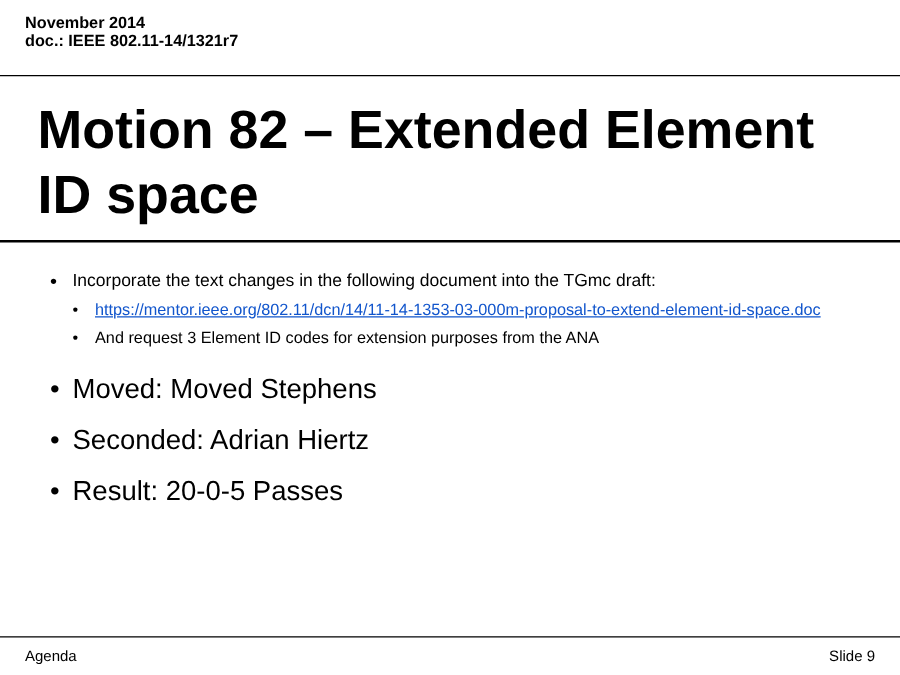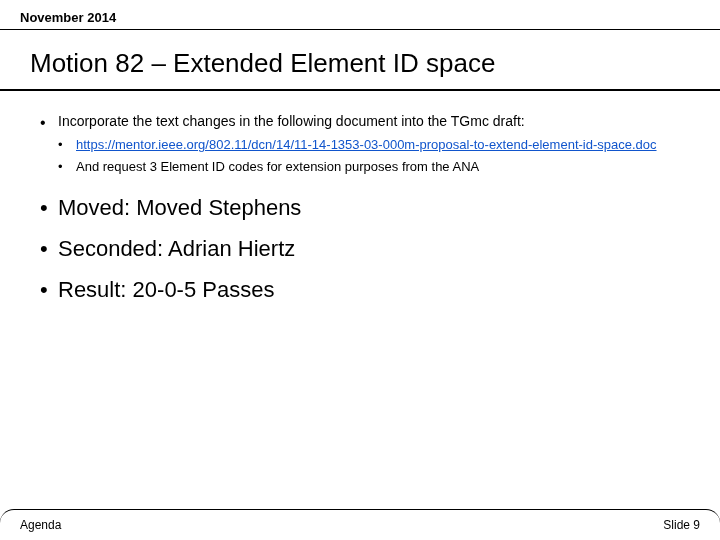"November 2014" .header { padding: 10px 20px 4px 20px -> 10px 20px 20px 20px }
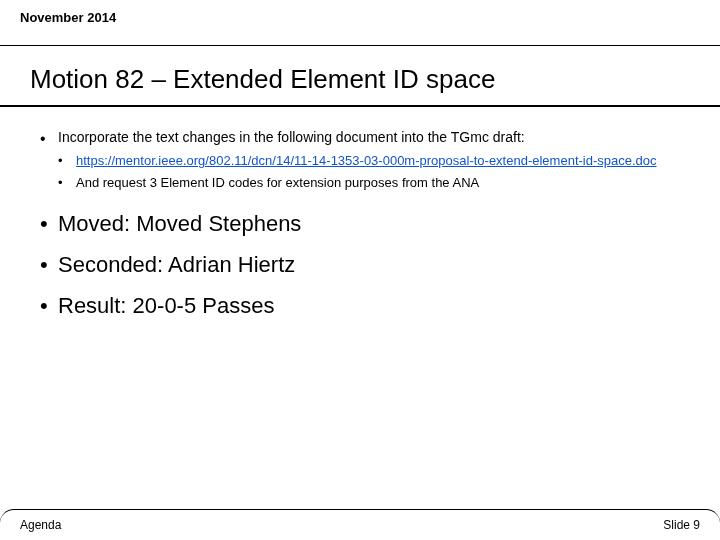"doc.: IEEE 802.11-14/1321r7" span { html: none -> <span>doc.: IEEE 802.11-14/1321r7</span> }
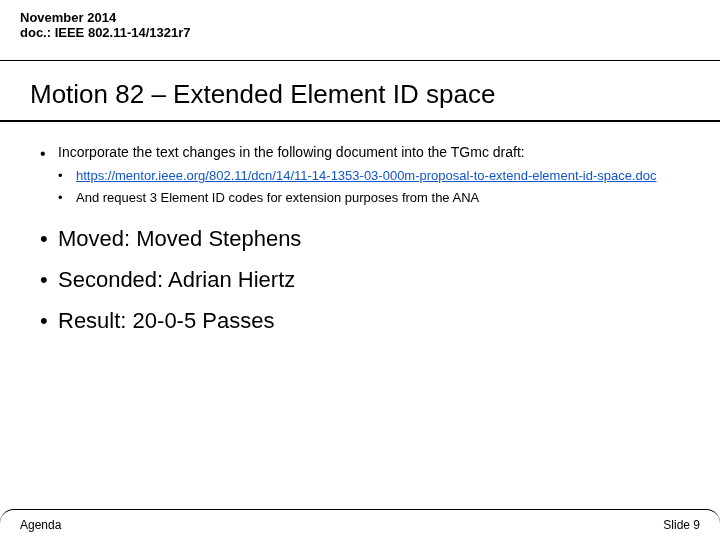"Motion 82 – Extended Element" .main-title { font-size: 26px -> 43px; font-weight: normal -> bold }
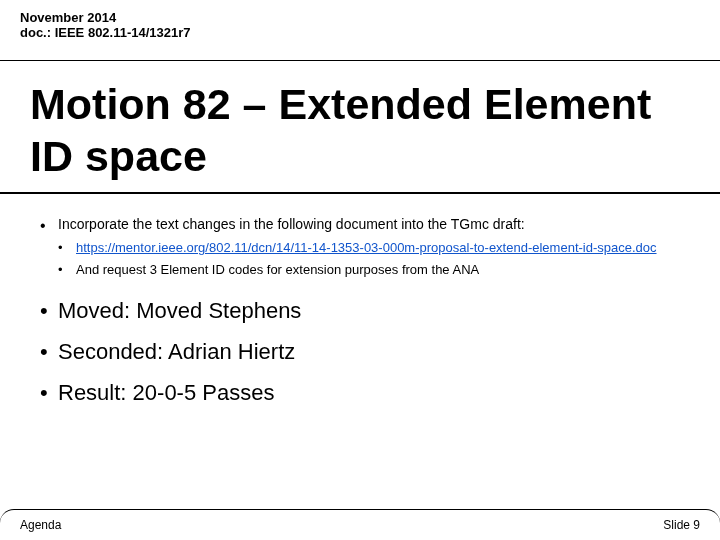"Agenda" .footer { border-radius: 14px -> none }
